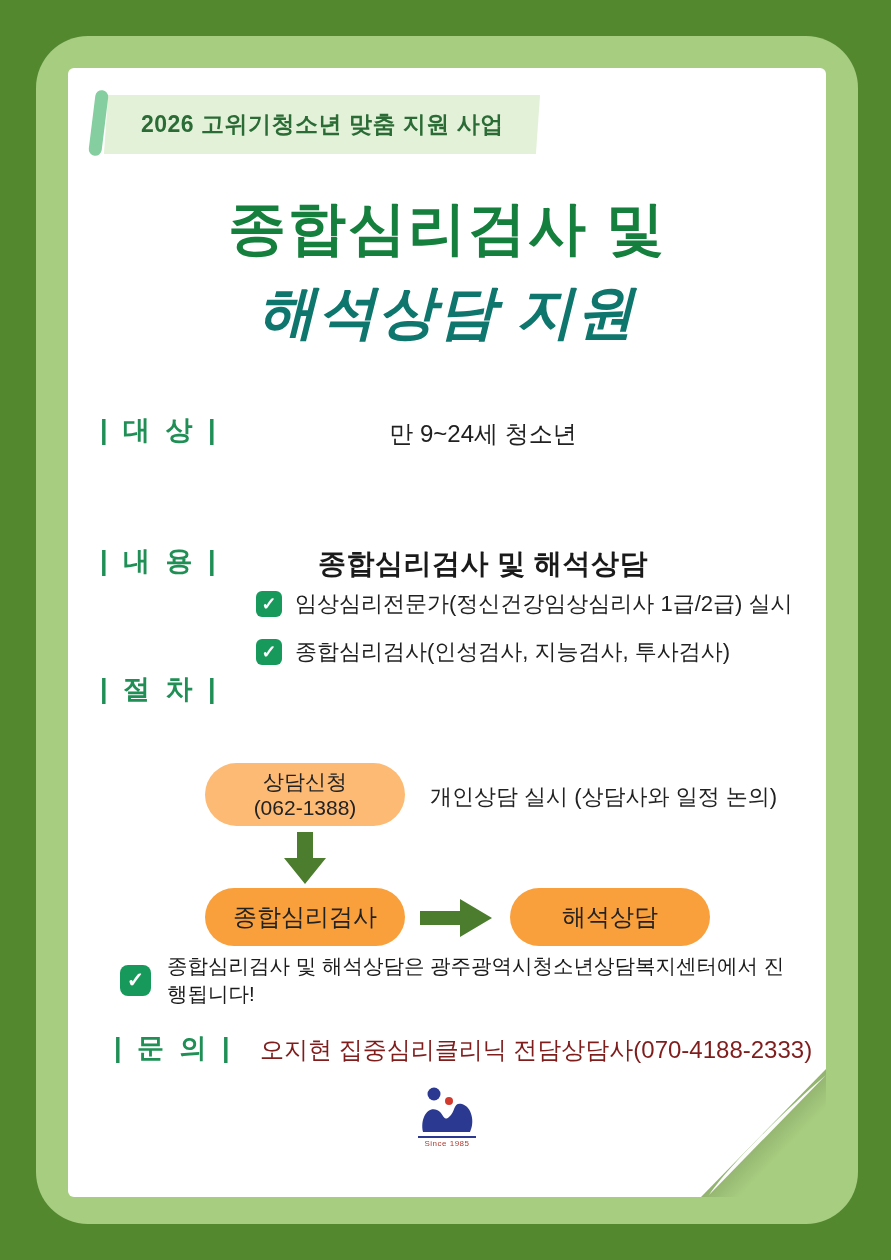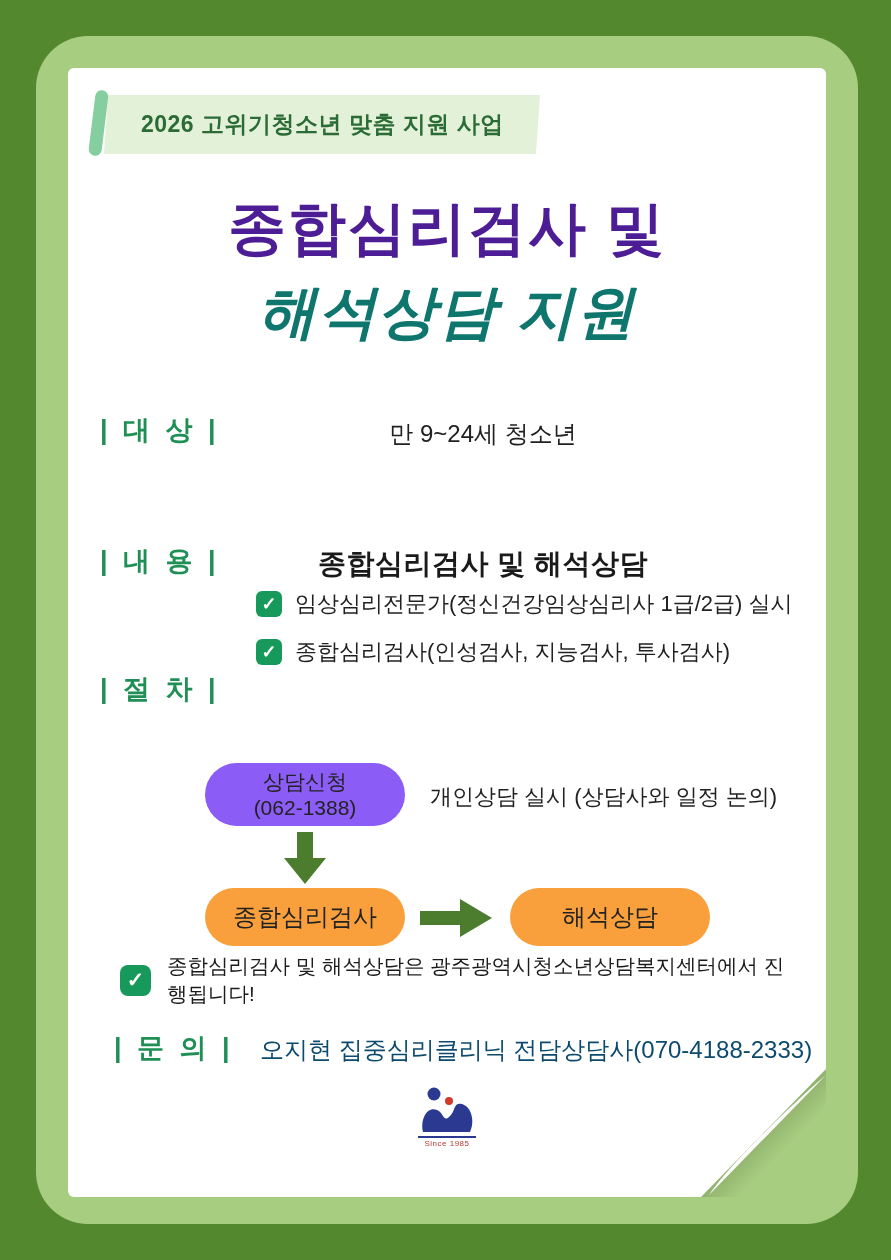"종합심리검사 및" .title-l1 { color: #4c1d95 -> #15803d }
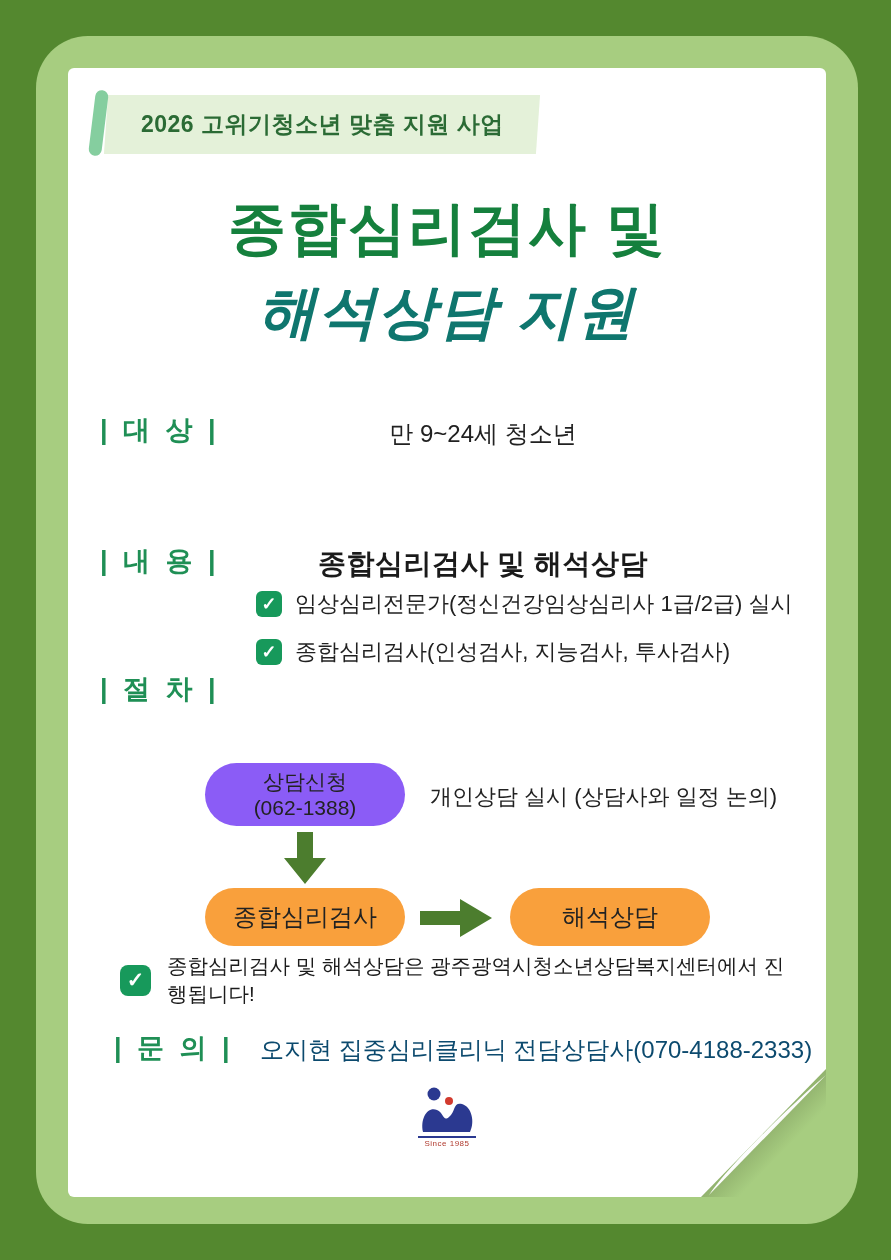"상담신청" .pill-yellow { background: #8b5cf6 -> #fdba74 }
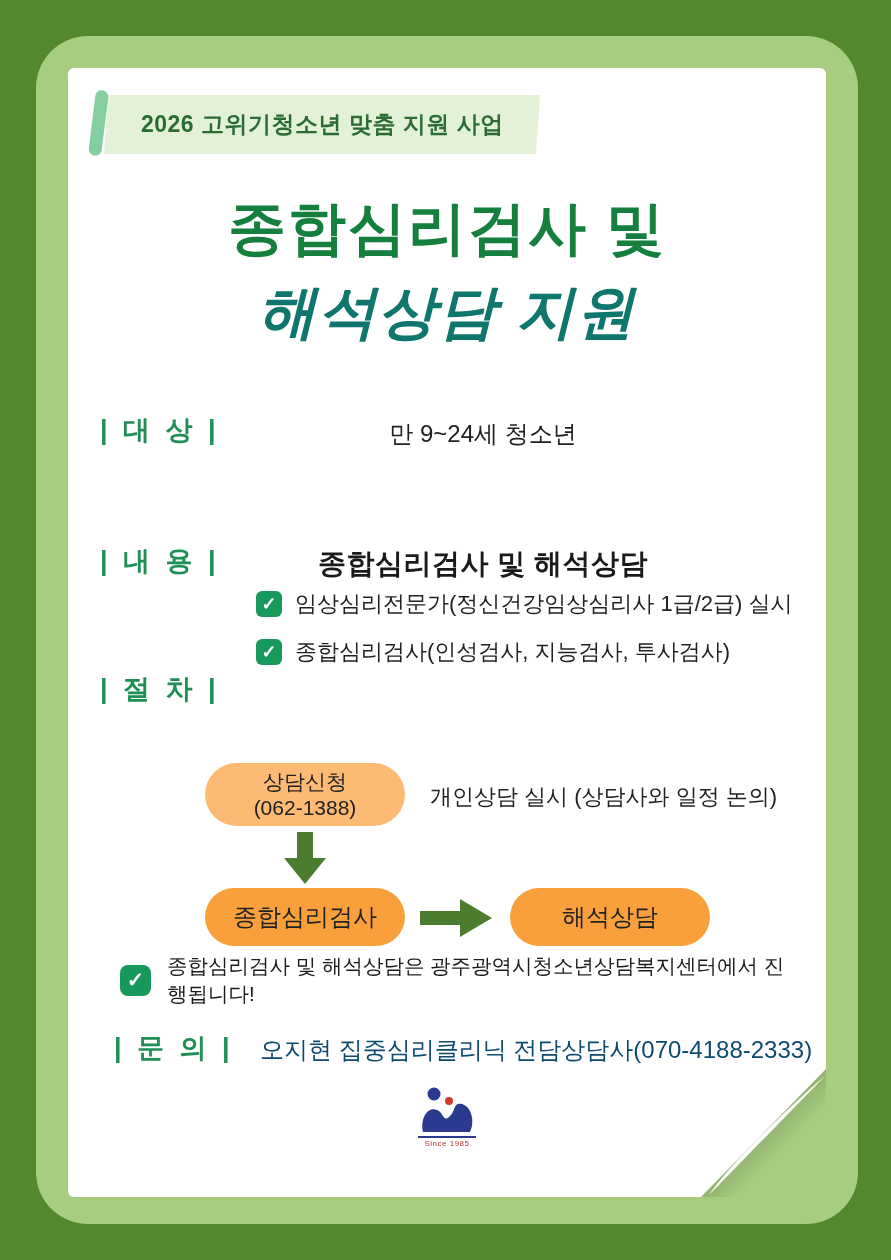"오지현 집중심리클리닉 전담상담사(070-4188-2333)" .inquiry-text { color: #0c4a6e -> #7f1d1d }
